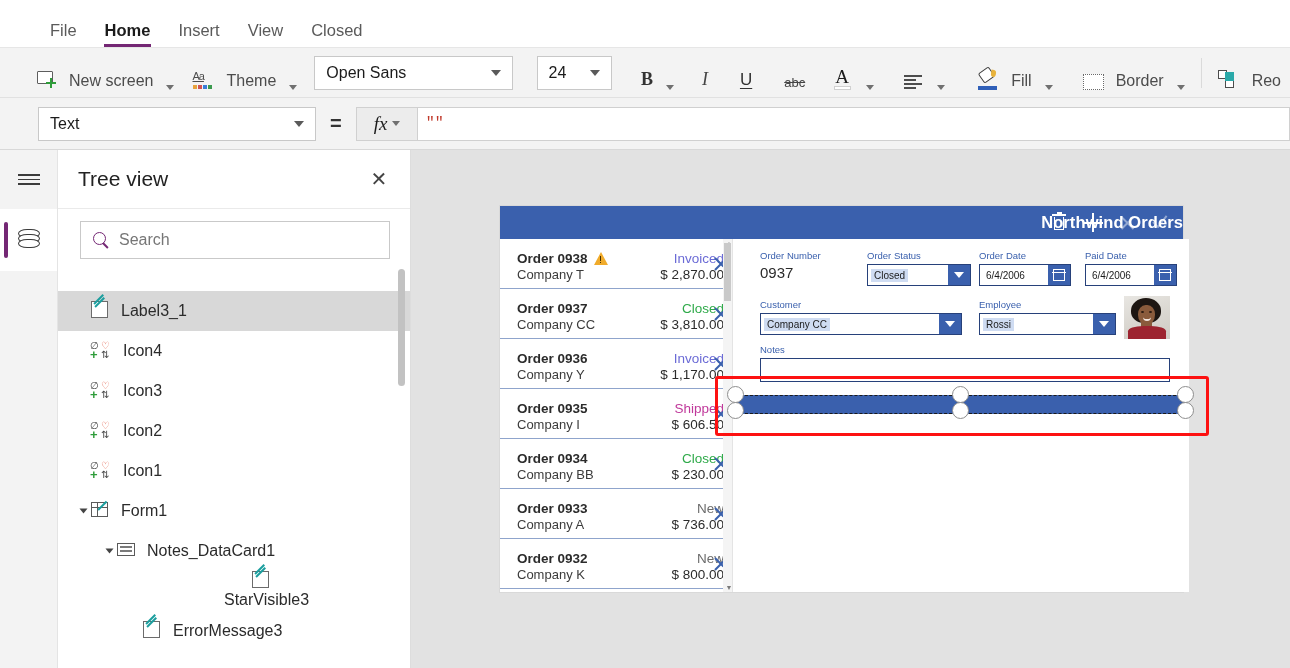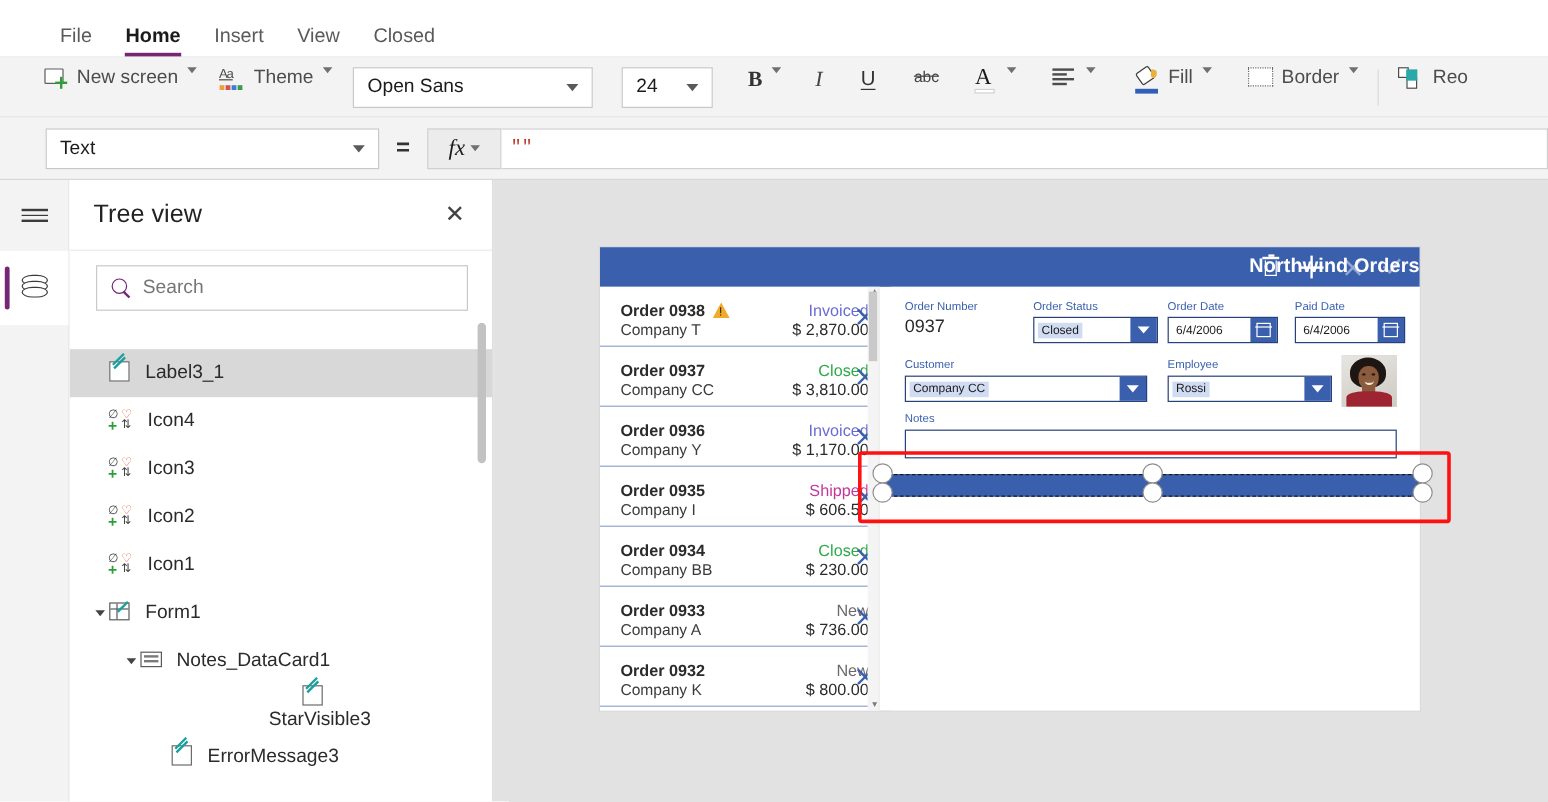"New screen" .rb-item { align-items: flex-start -> flex-end; gap: 7px -> 12px }
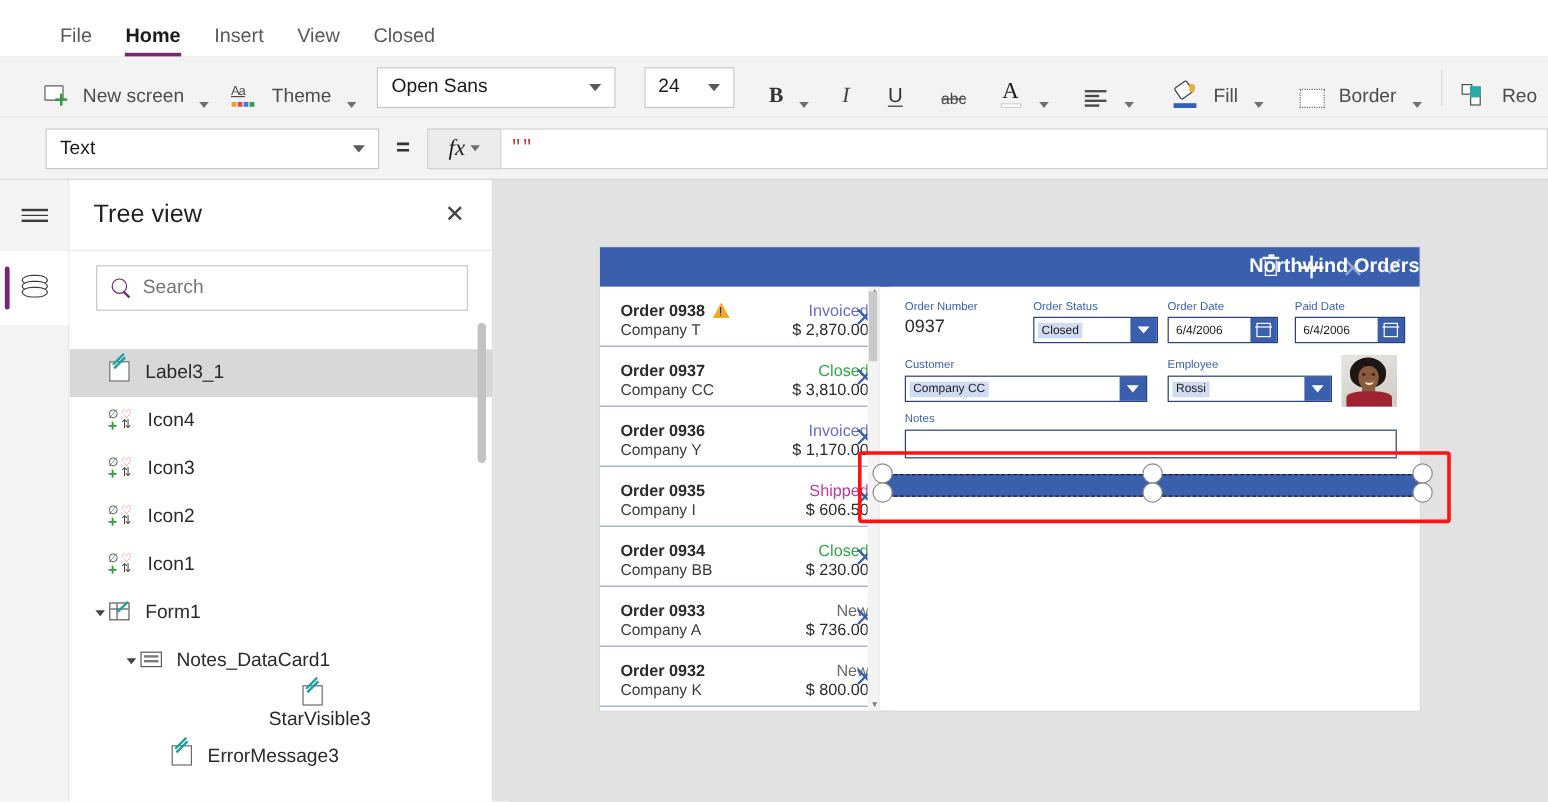"Order Number" .detail { left: 242px -> 248px }
